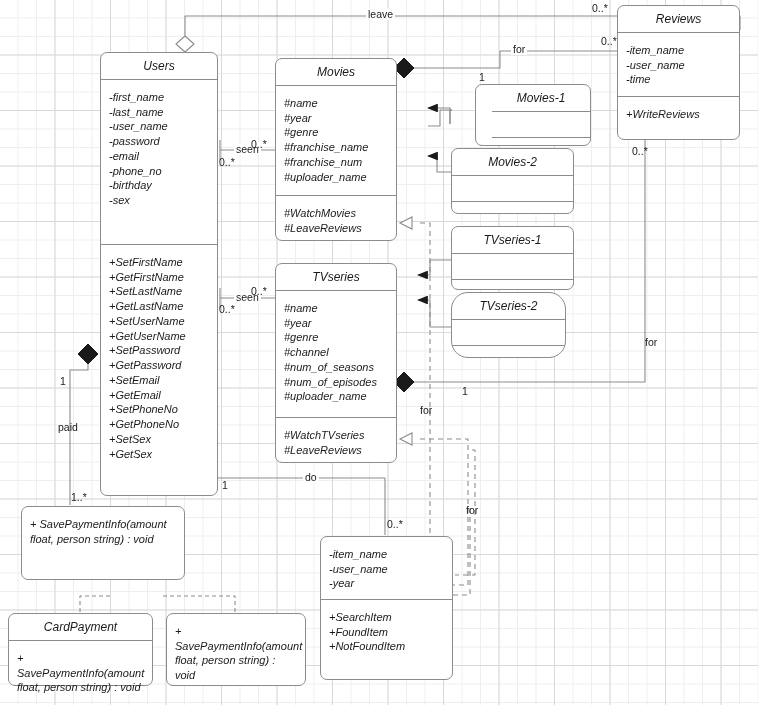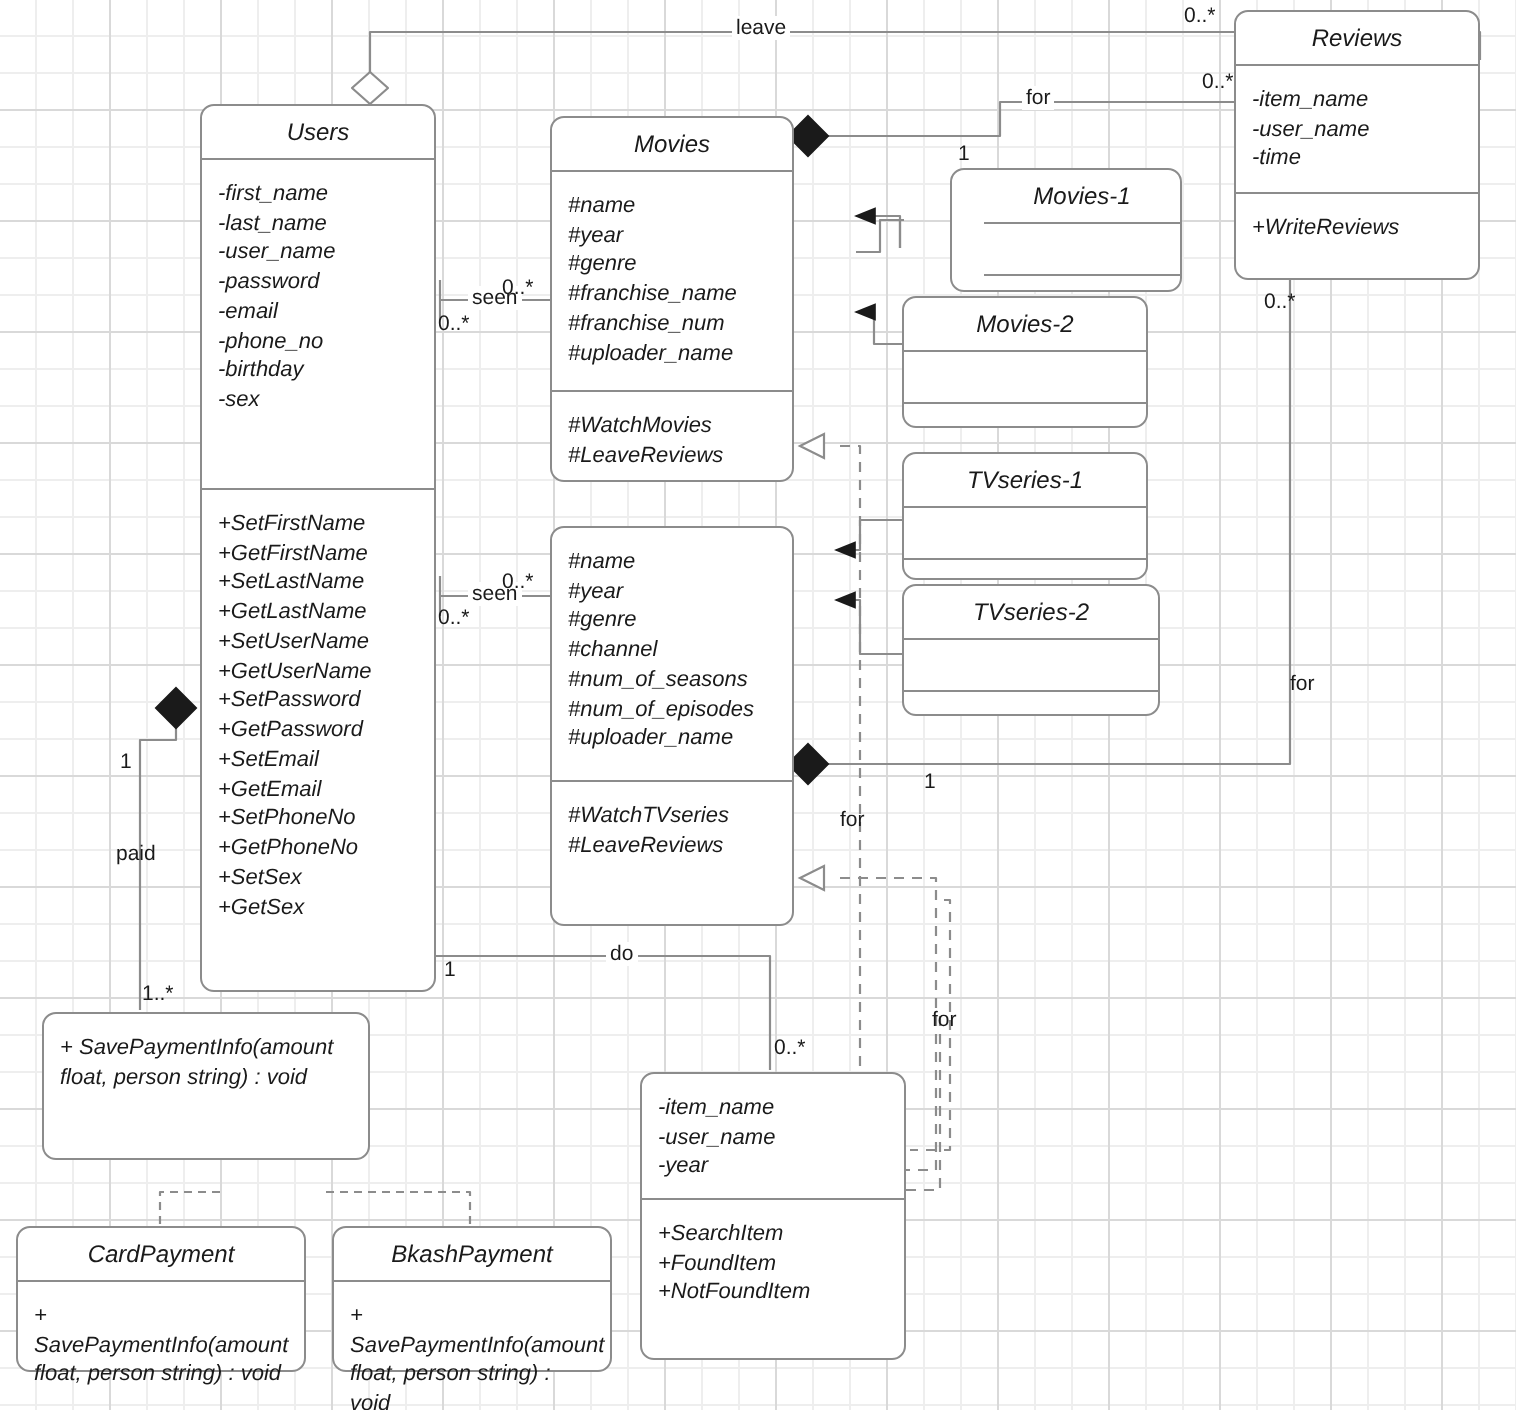"TVseries" div.hdr { html: none -> <div>TVseries</div> }
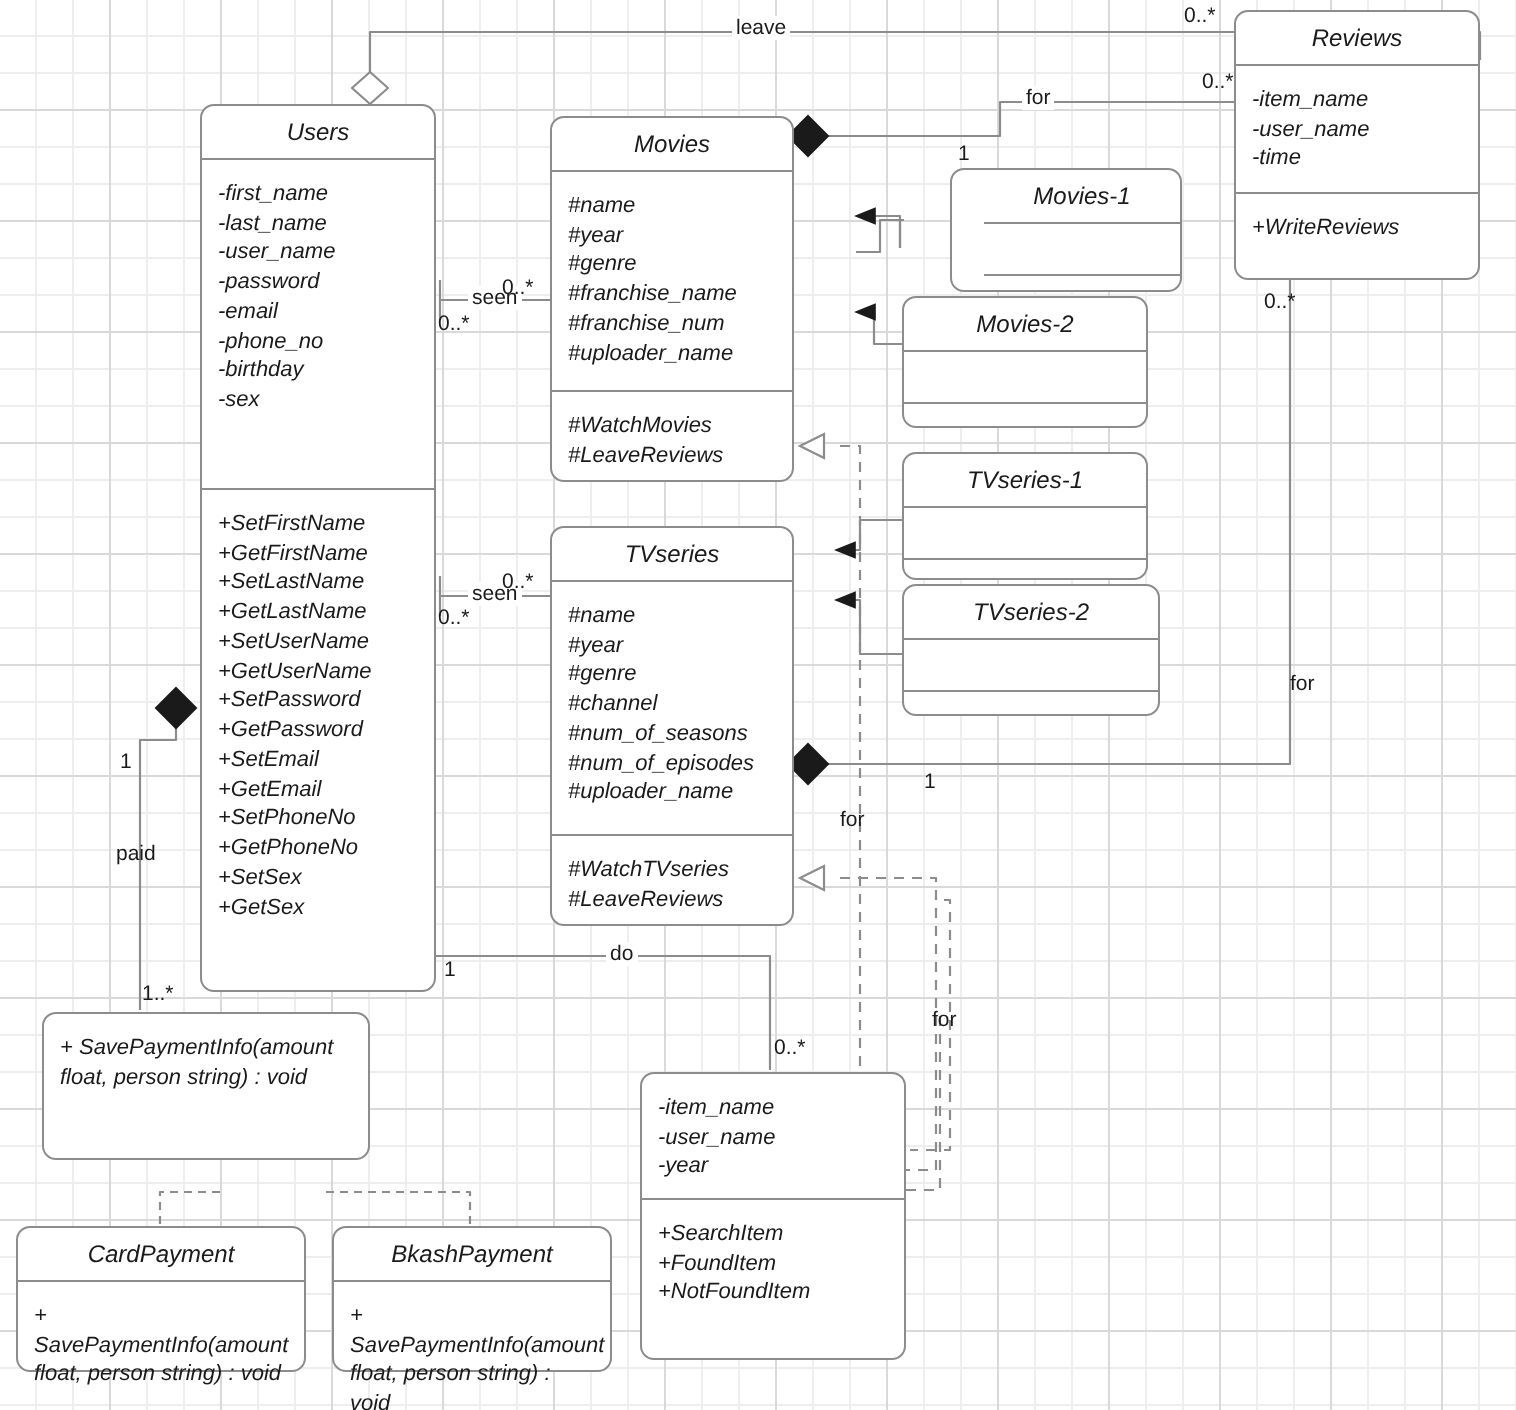"TVseries-2" div.cls { border-radius: none -> 17px; width: 129px -> 115px }
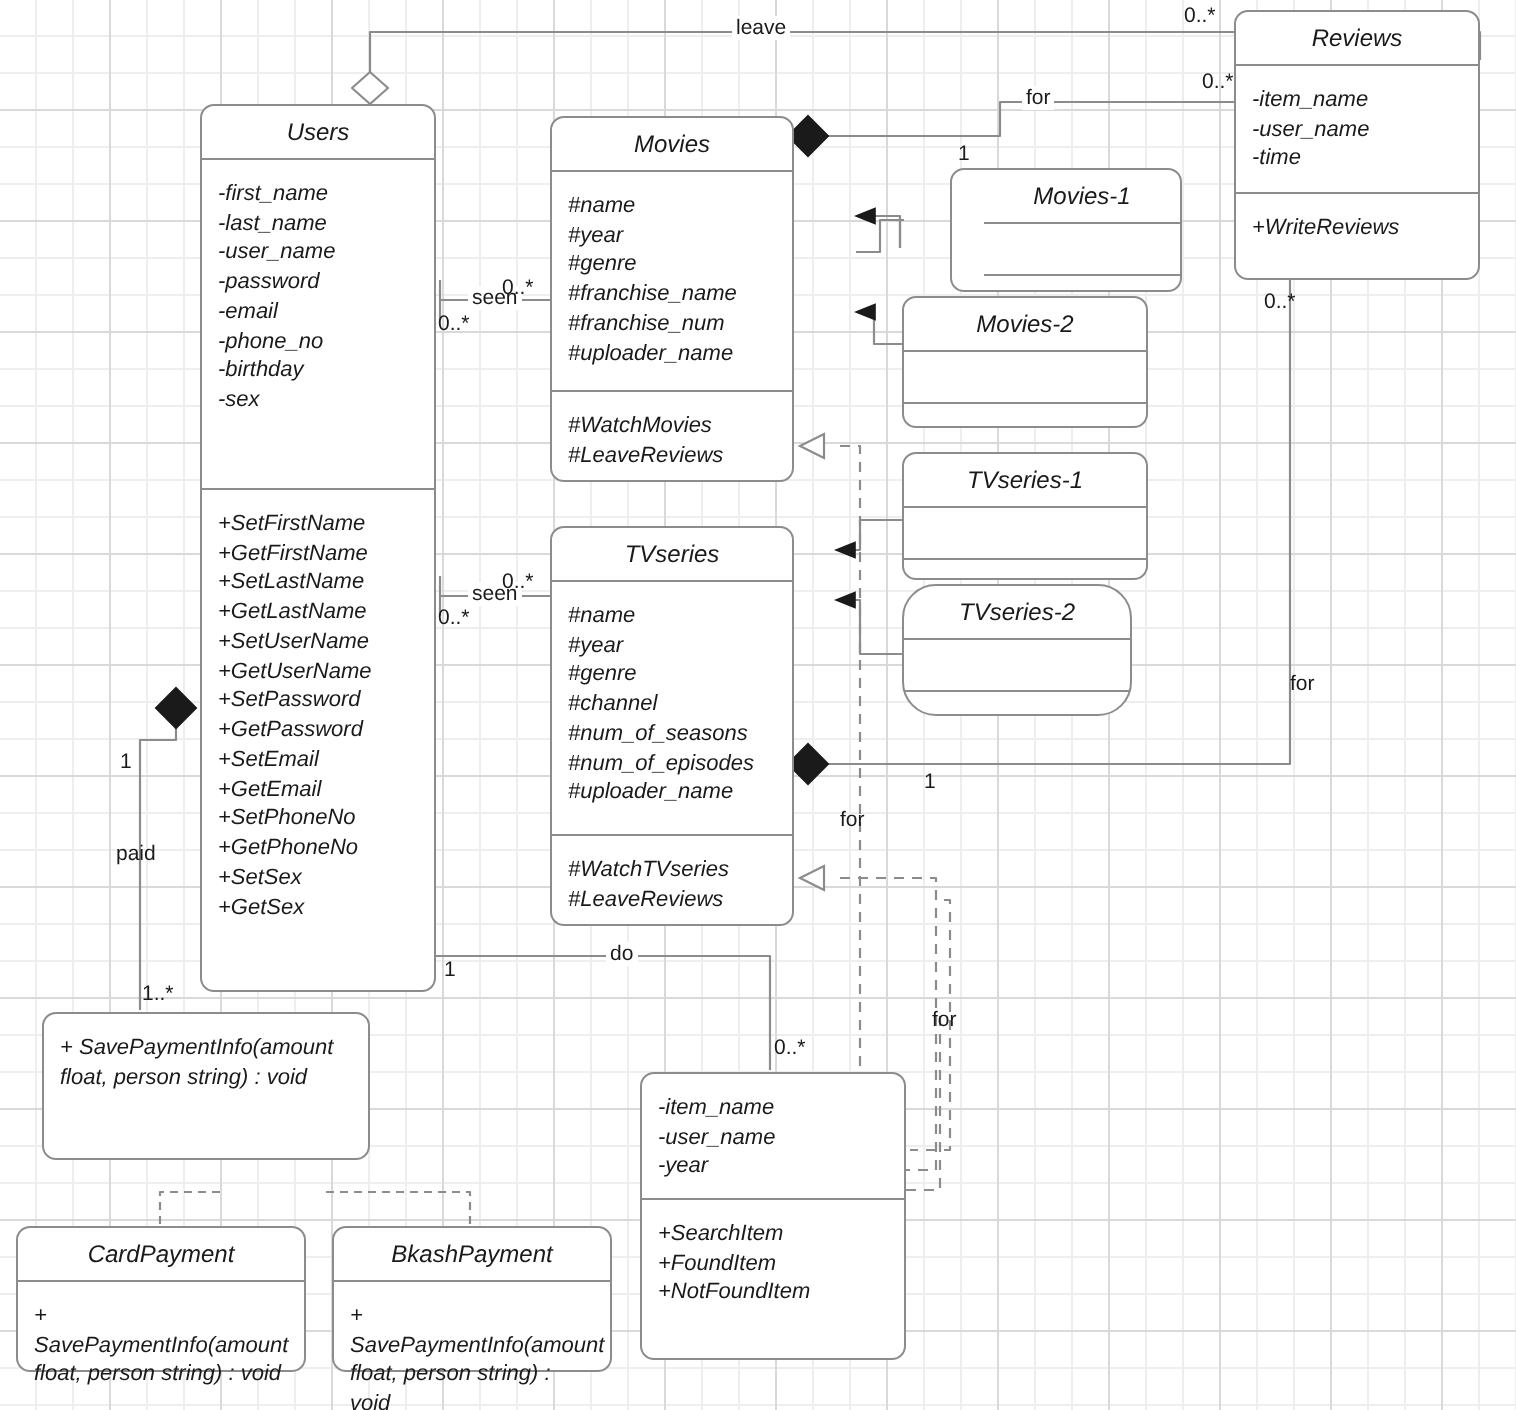"BkashPayment" div.hdr { html: <div>BkashPayment</div> -> none }
